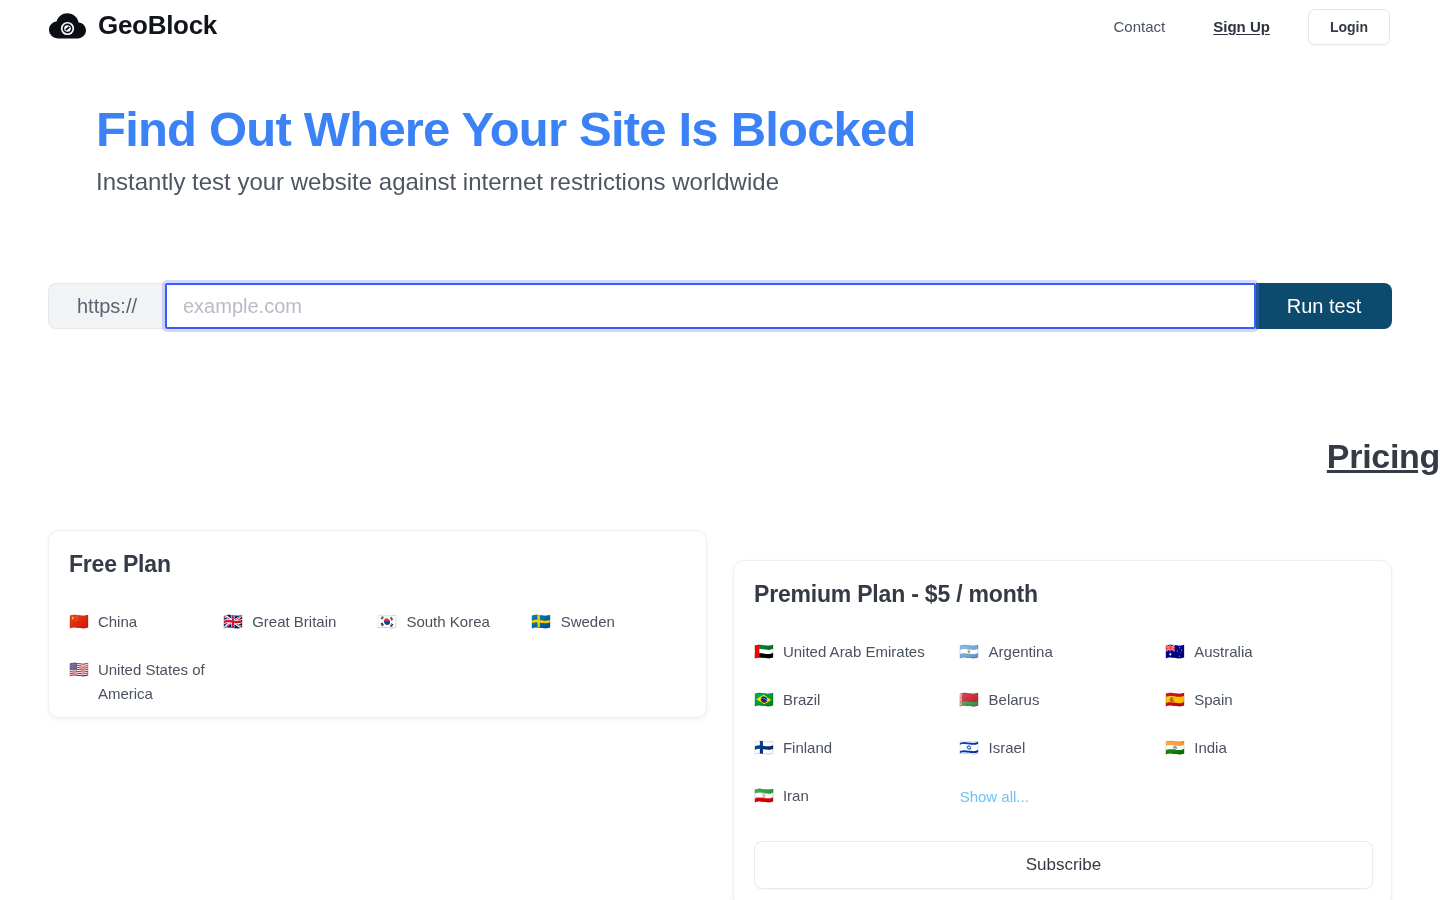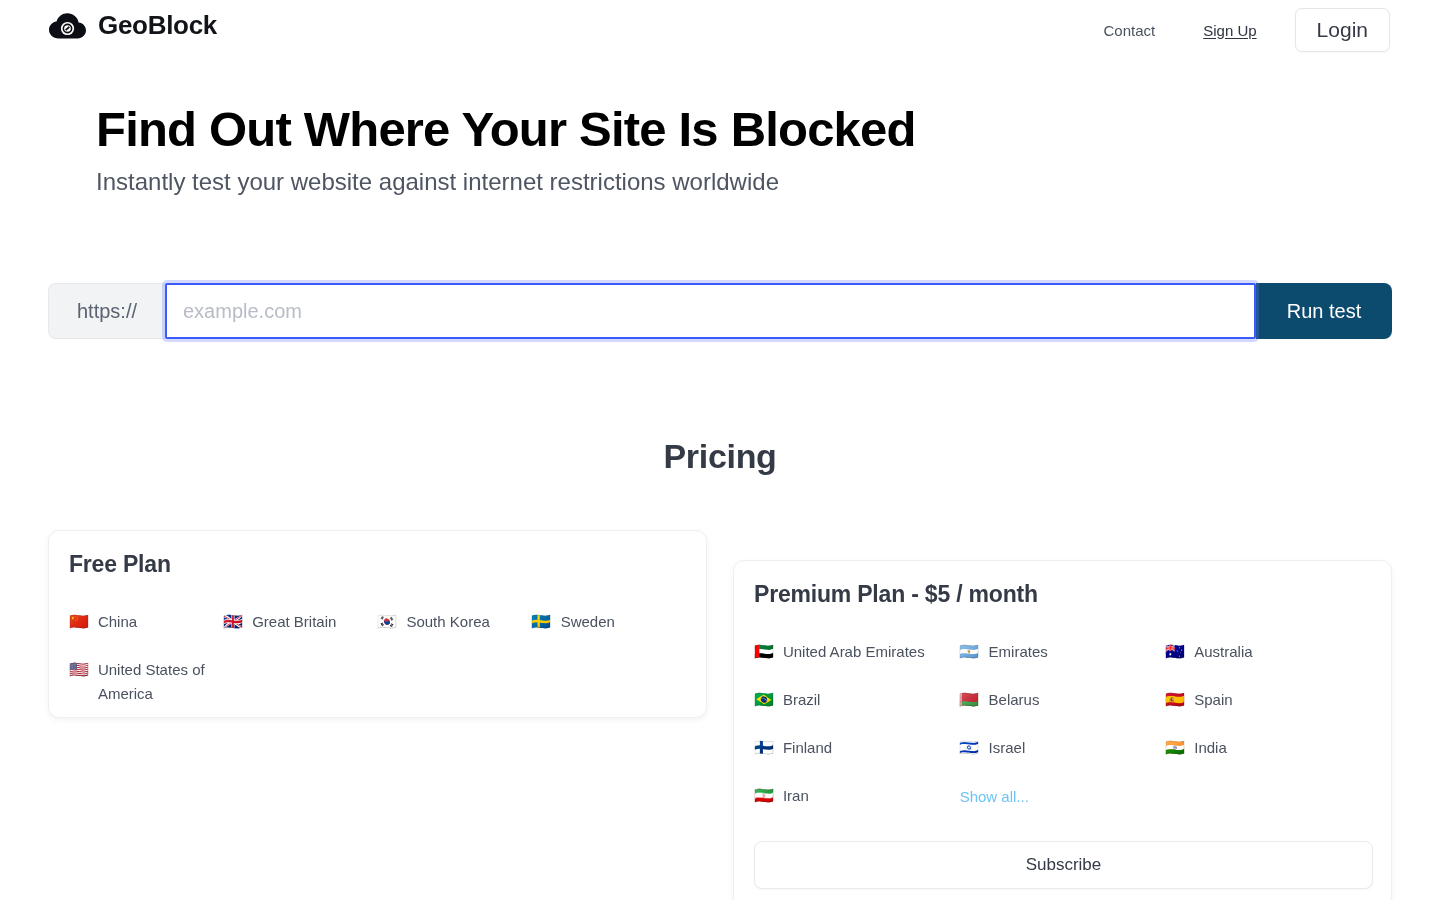"Sign Up" .nav-link.strong { font-weight: 400 -> 700 }
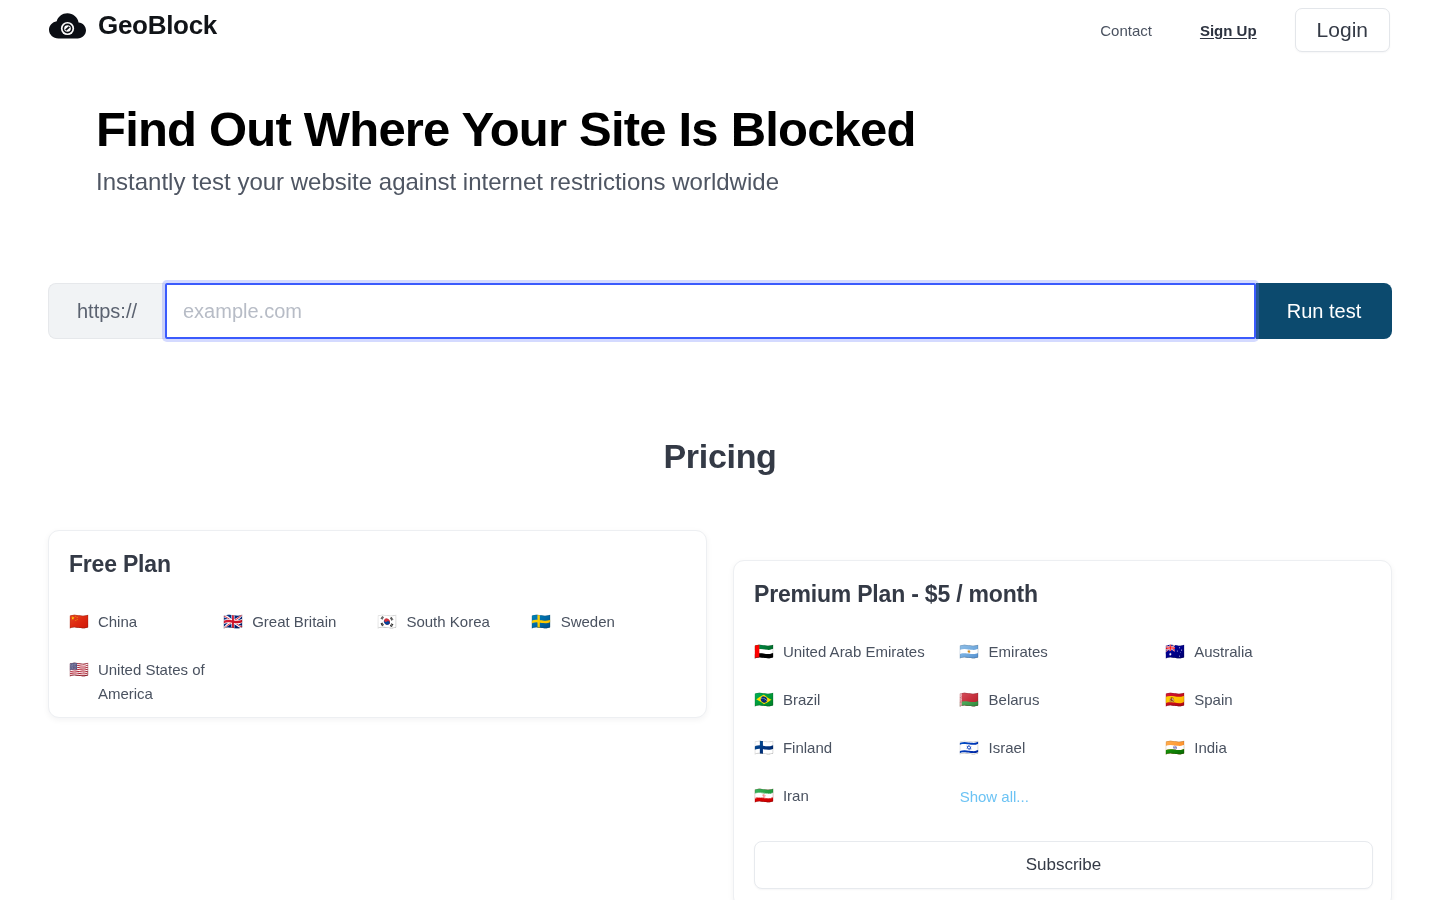"Login" .btn-login { font-size: 21px -> 14px; font-weight: none -> bold }
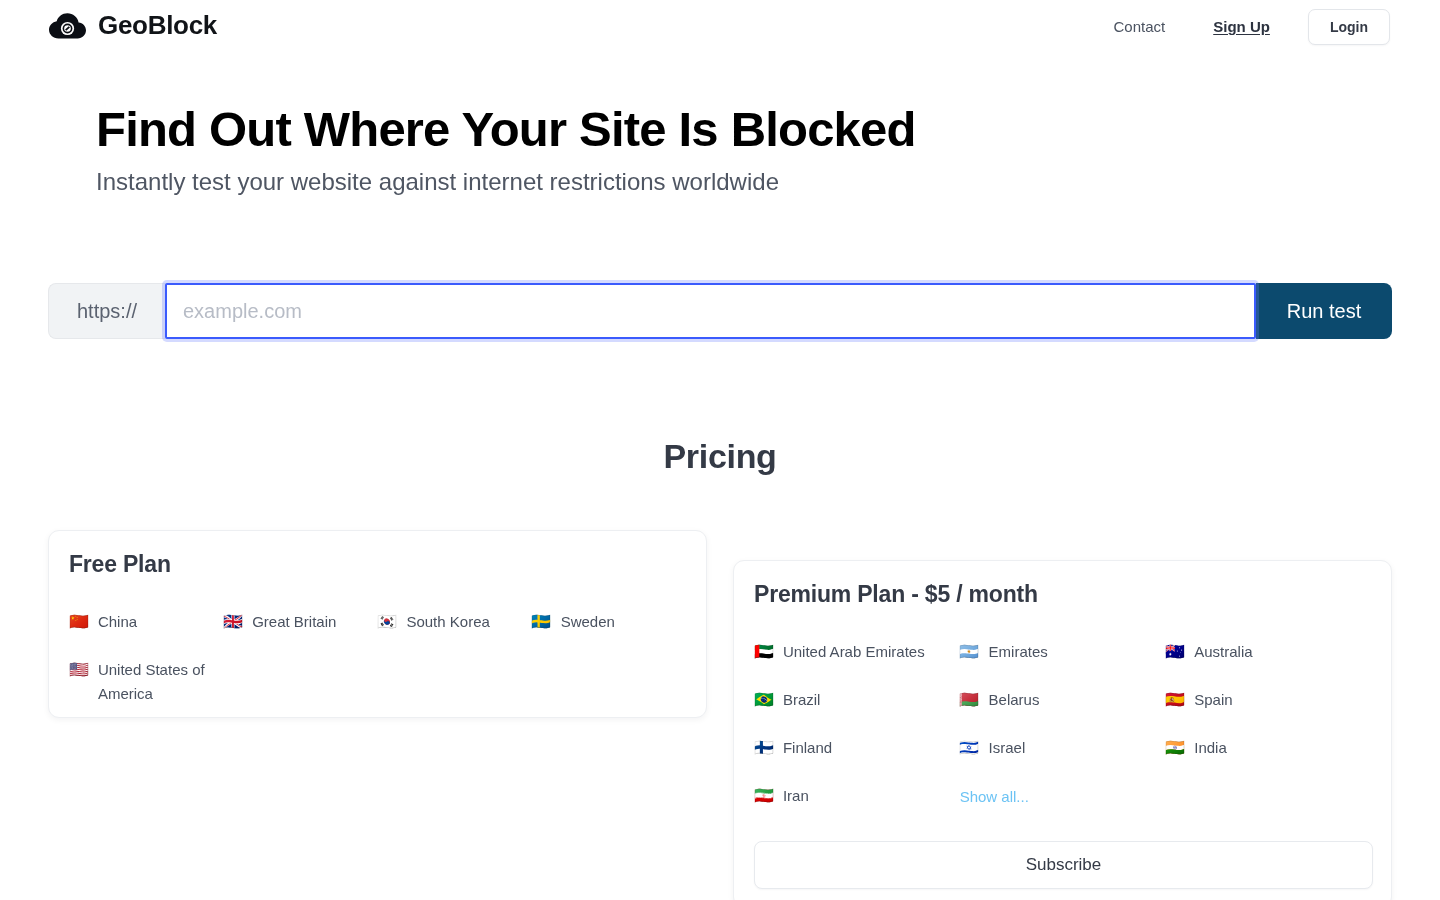"Find Out Where Your Site" .hero h1 { color: #000000 -> #3b82f6 }
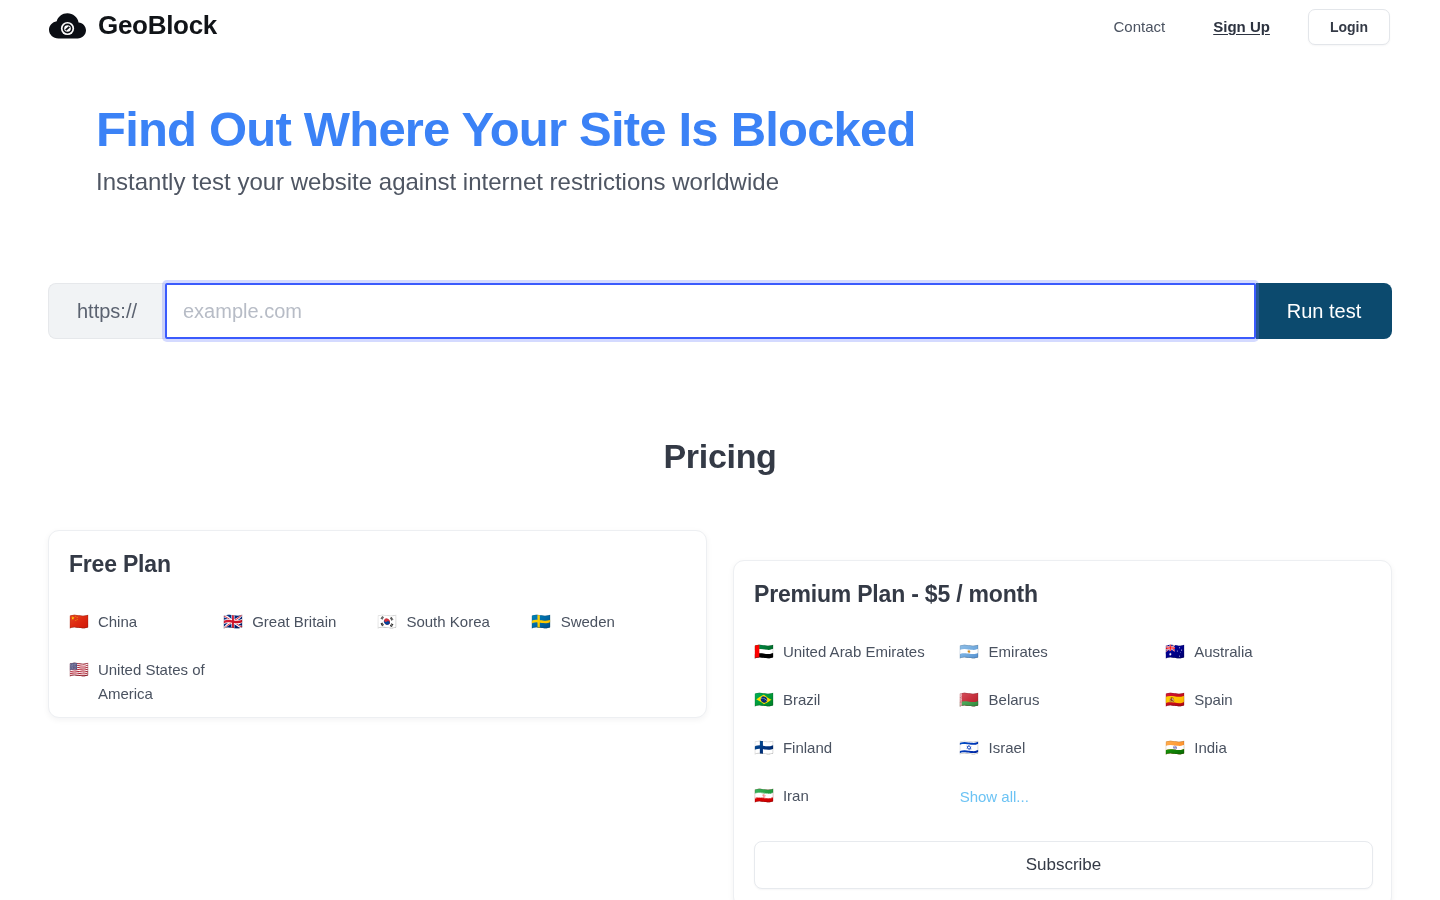"https://" .searchbar { height: 56px -> 46px }
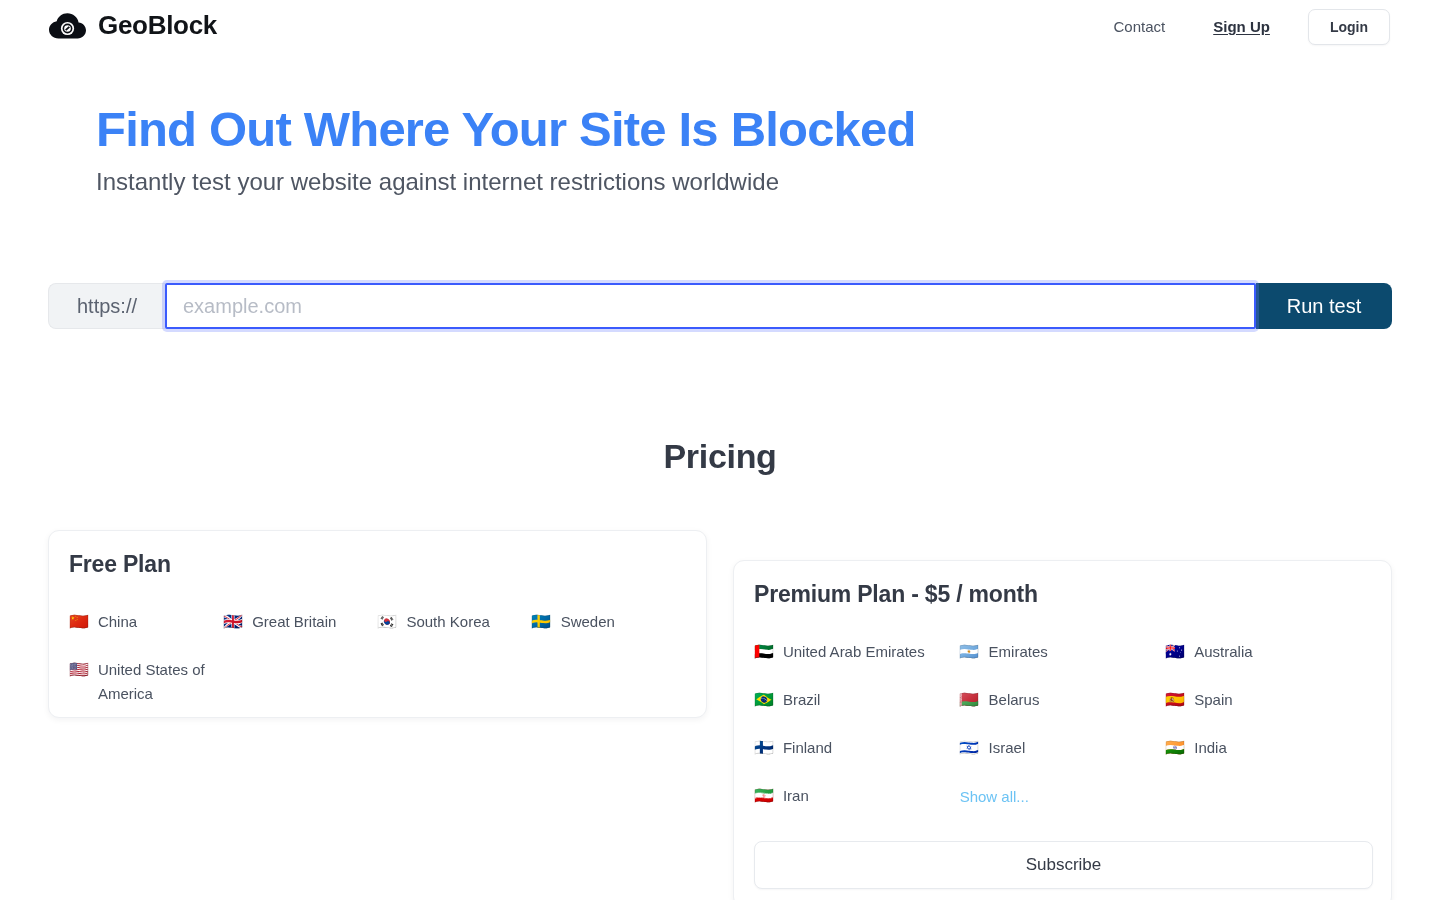"Pricing" .pricing-title { text-align: center -> right; text-decoration: none -> underline }
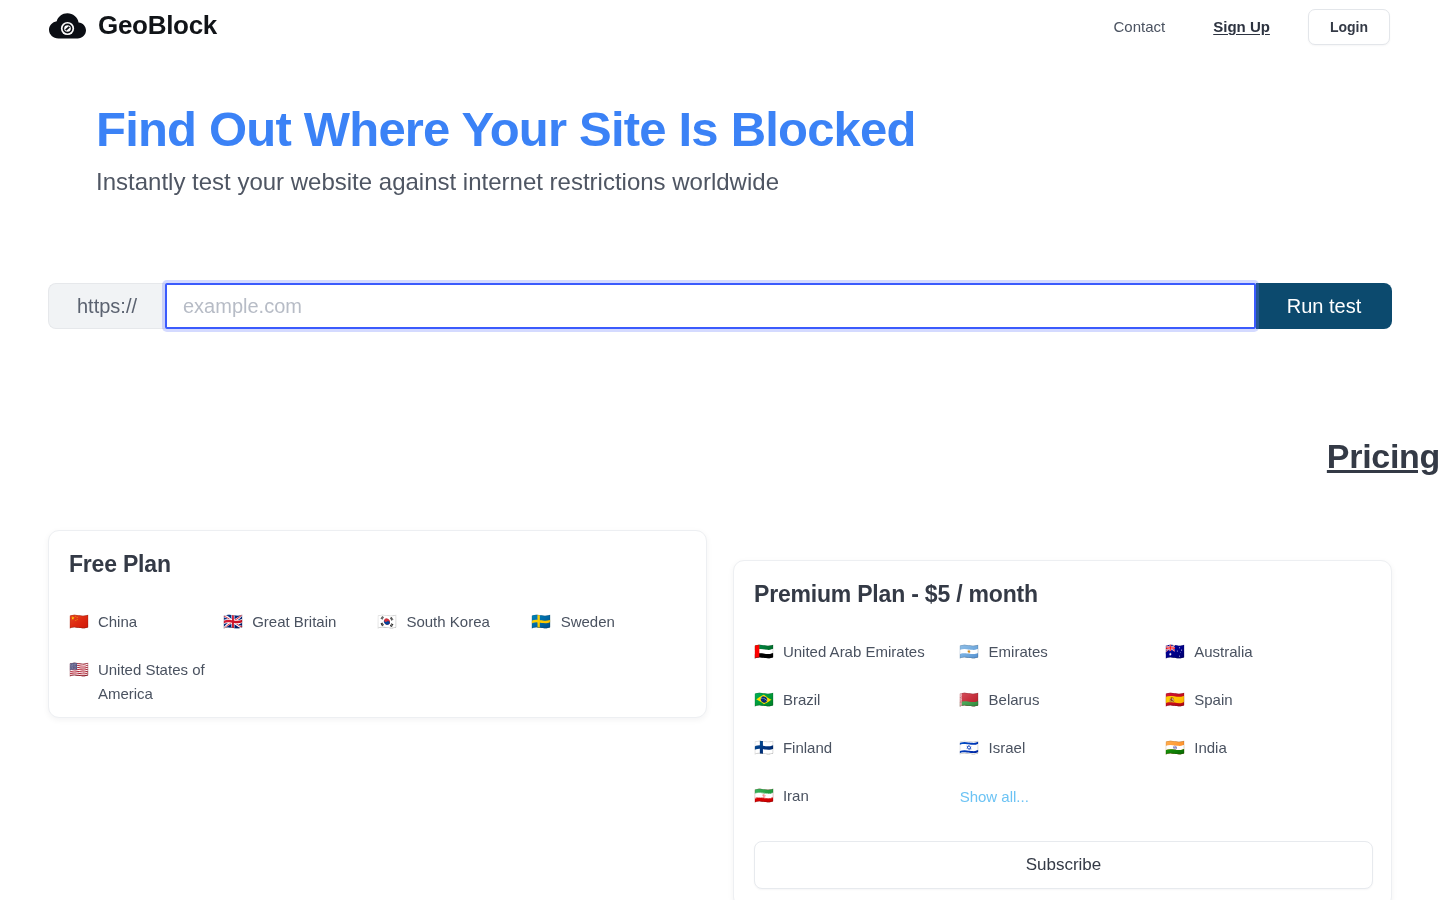"Emirates" span.cname { text: Emirates -> Argentina }
